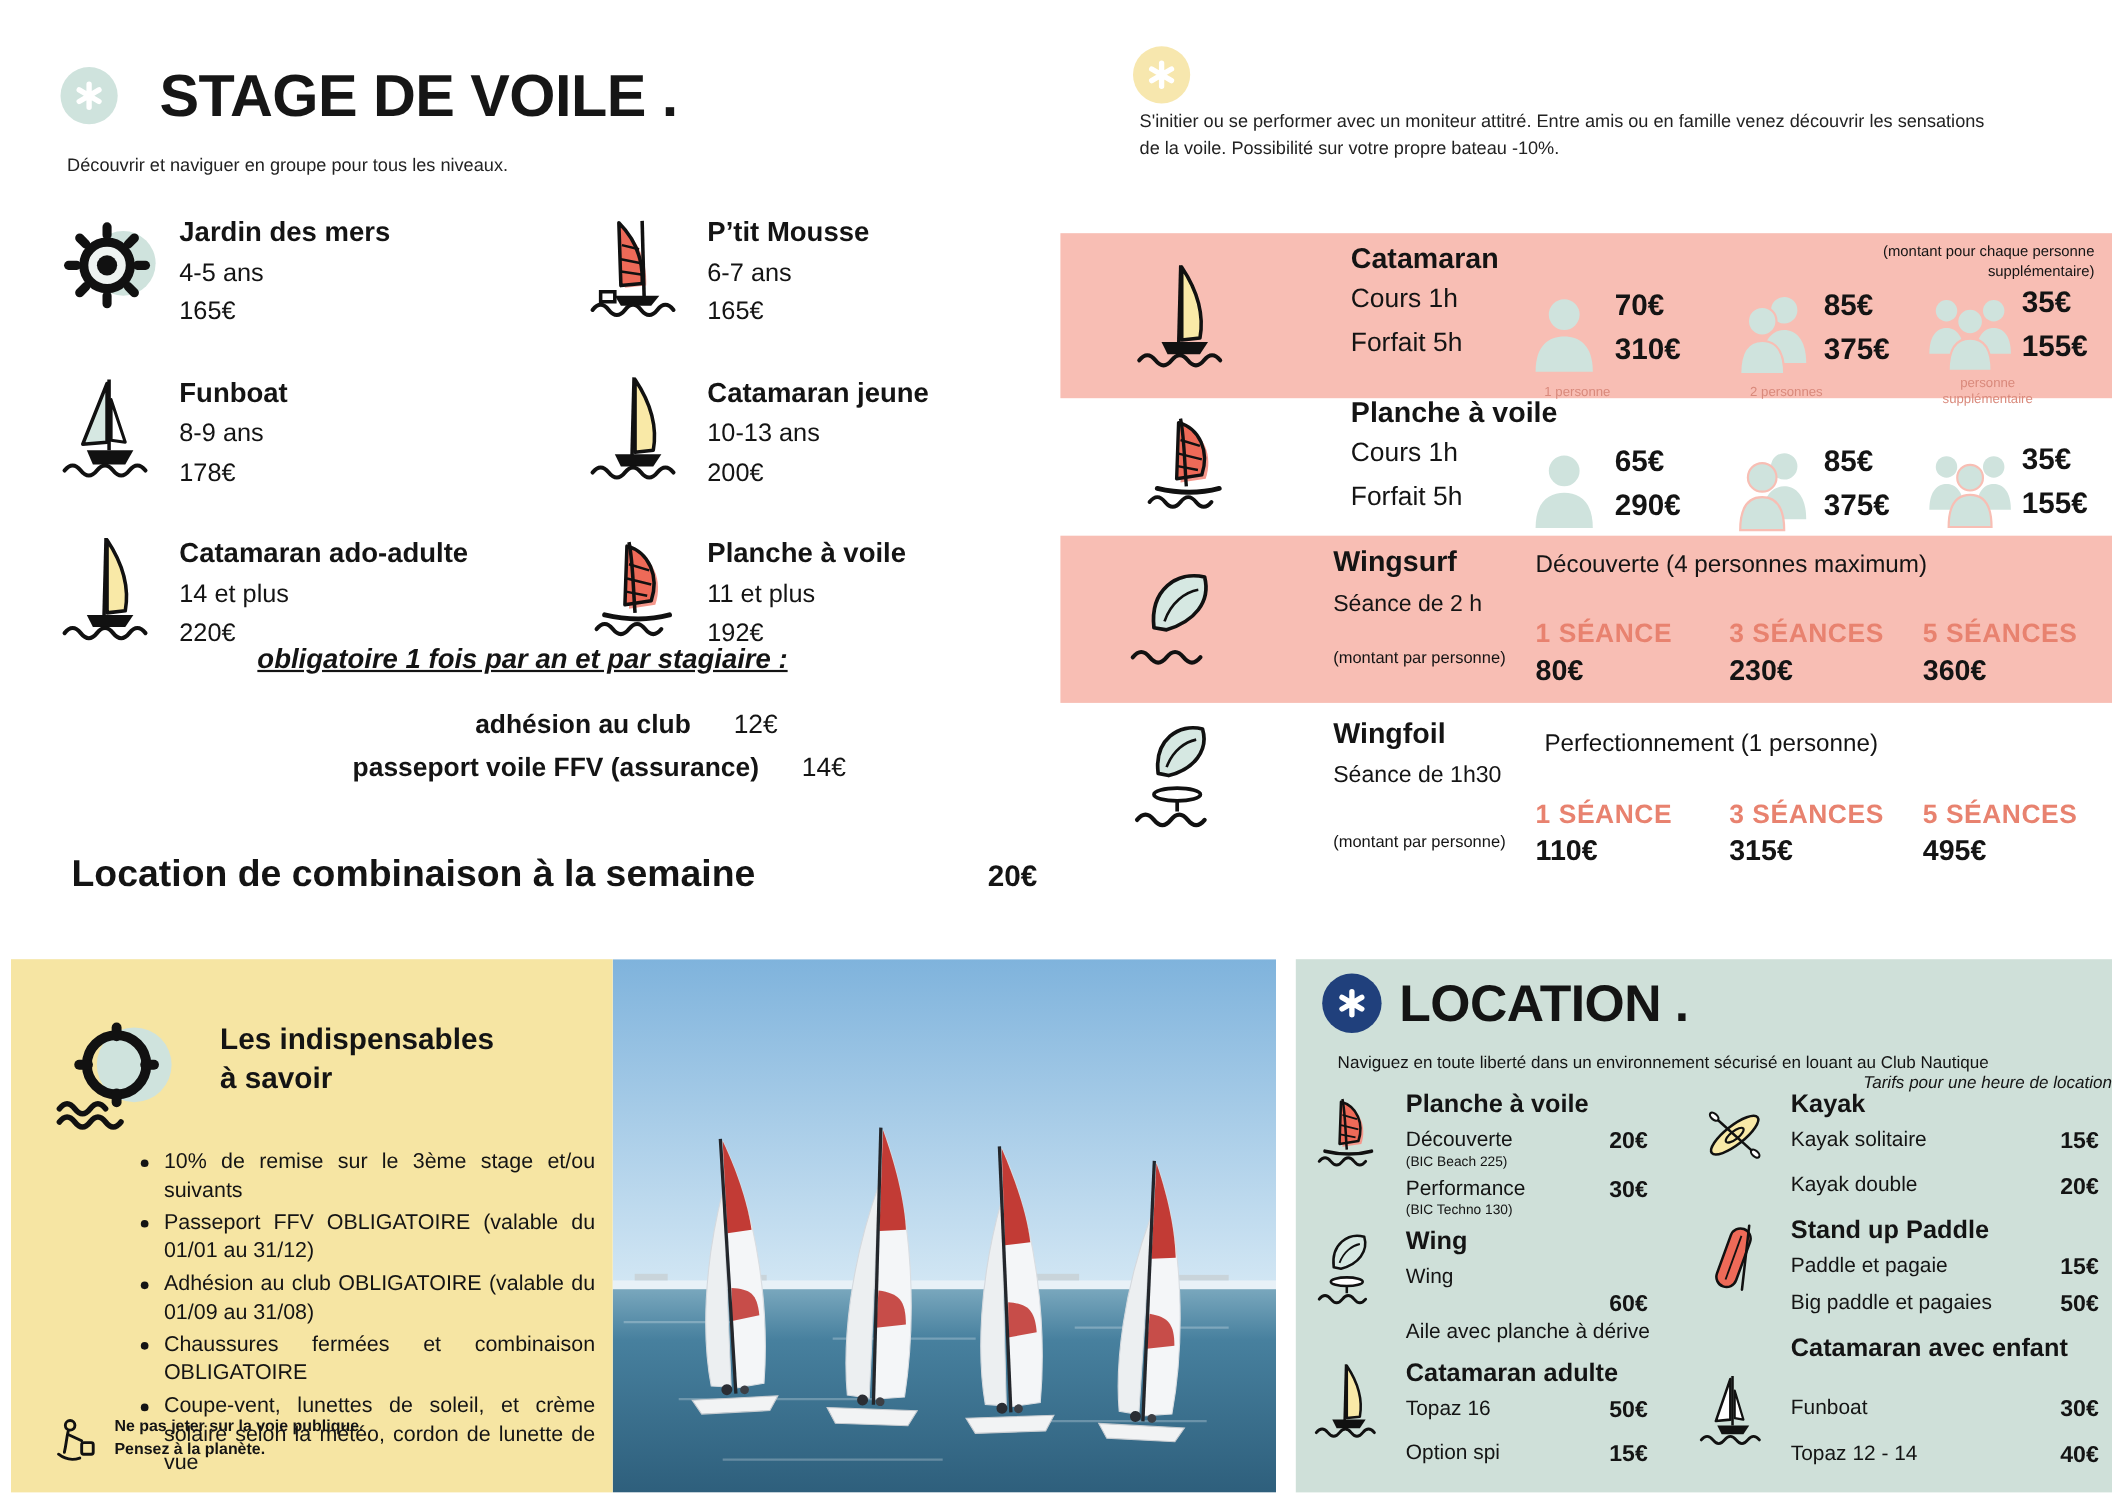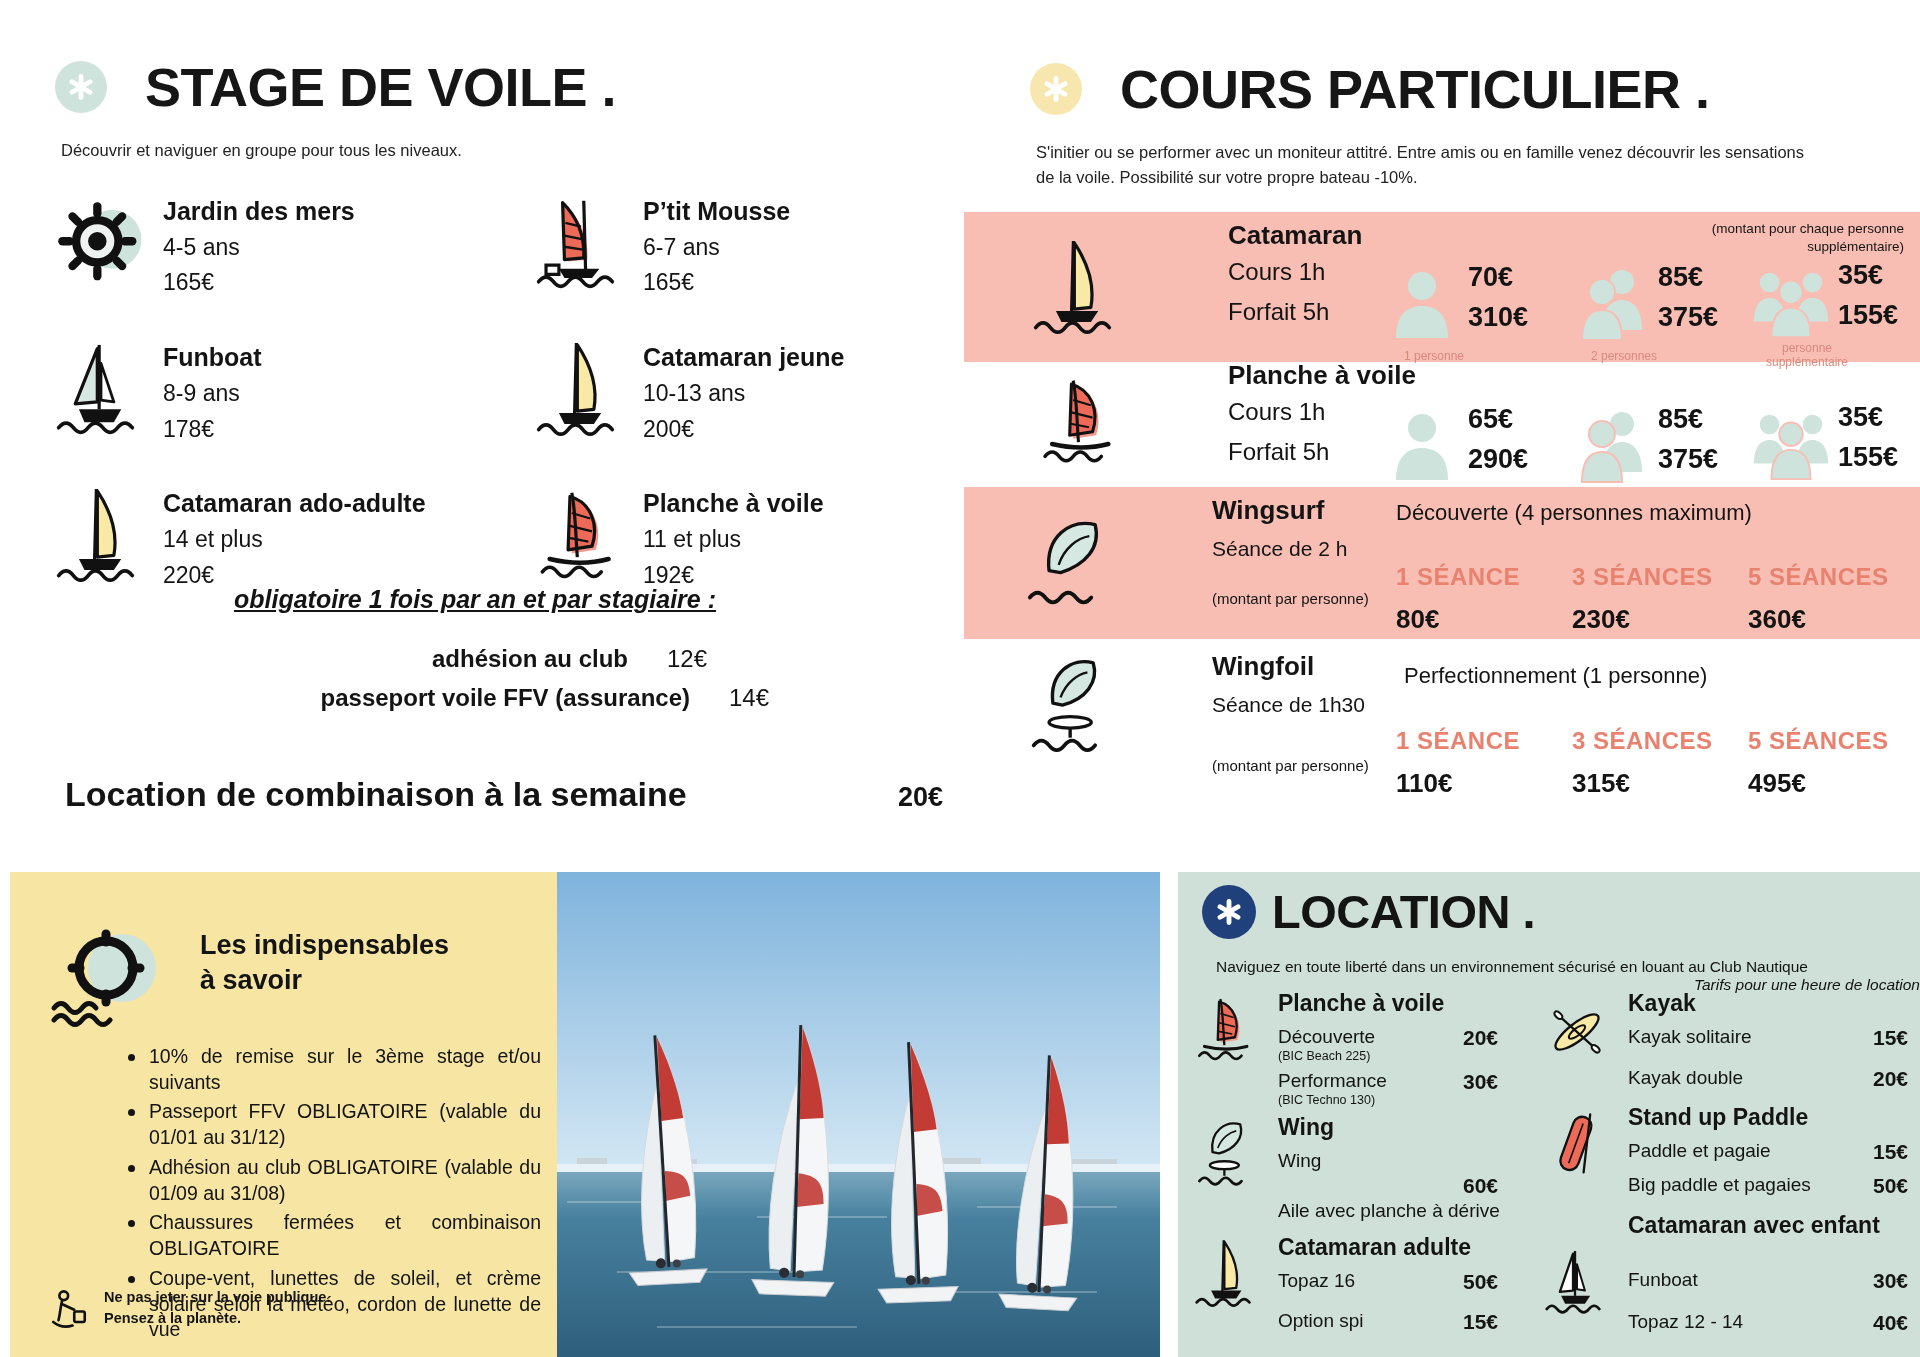"COURS PARTICULIER ." h1.title { html: <h1>COURS PARTICULIER .</h1> -> none }
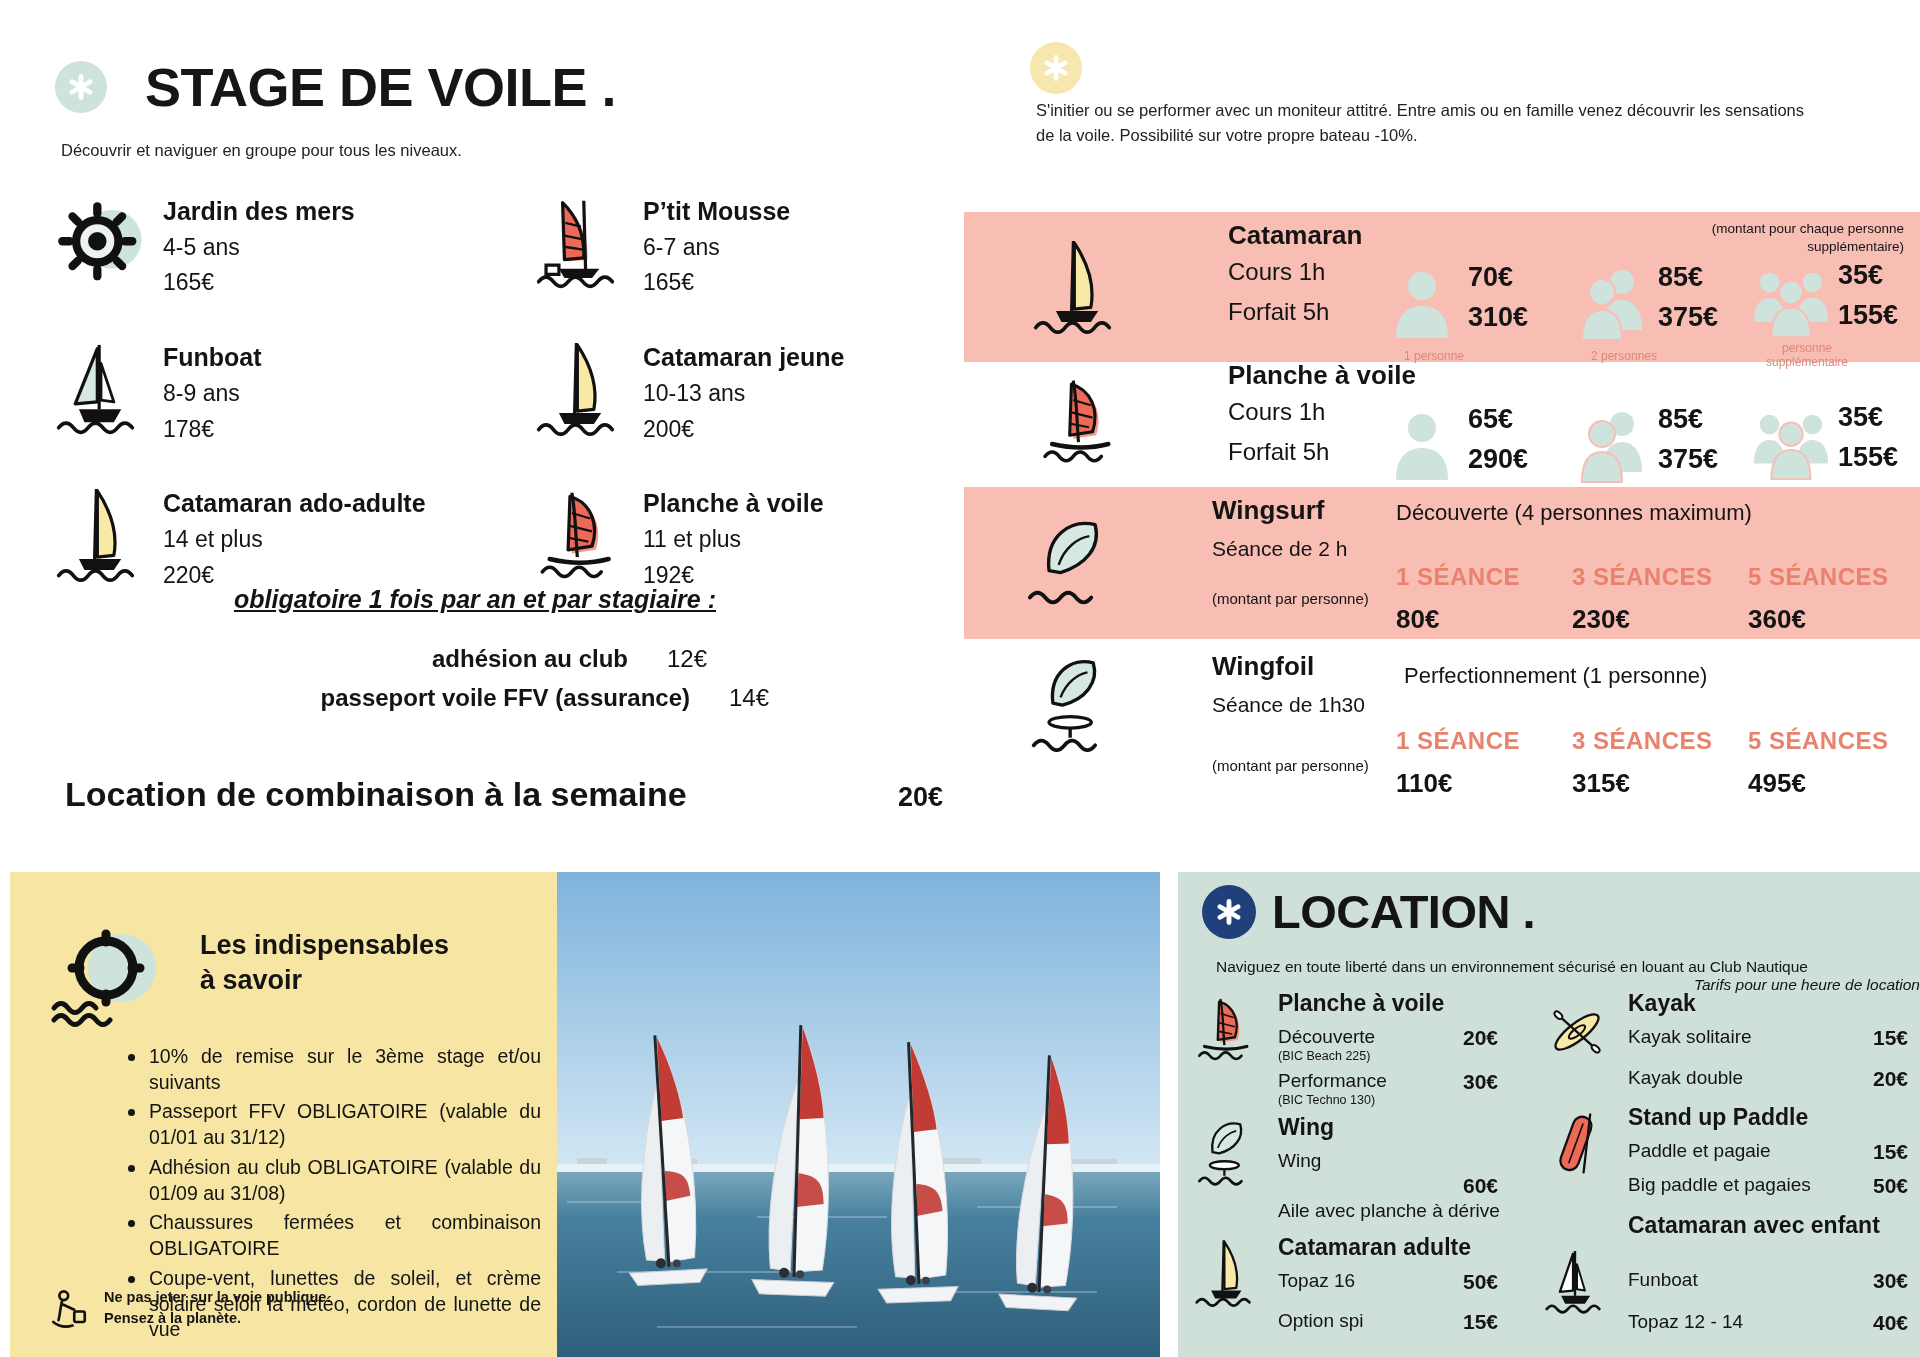"80€" .col-p { margin-top: 13px -> 3px }
